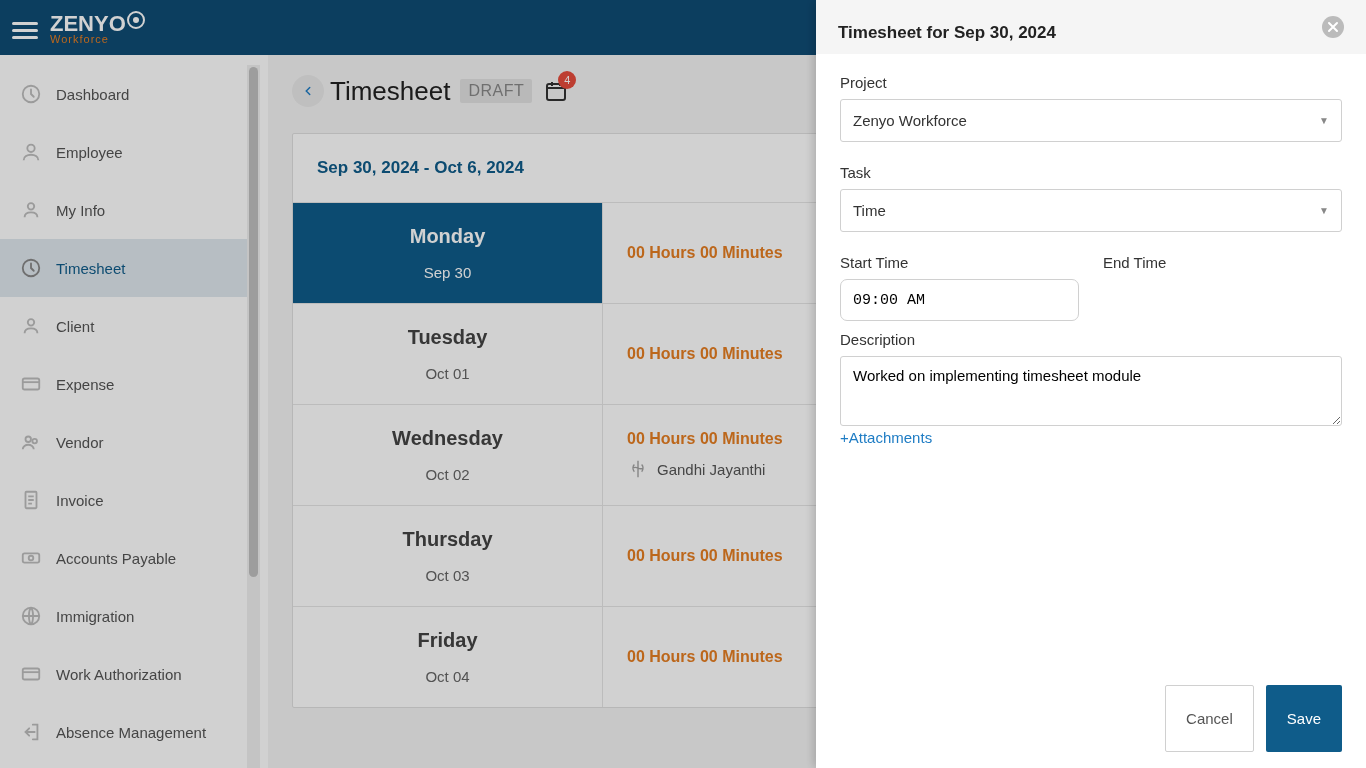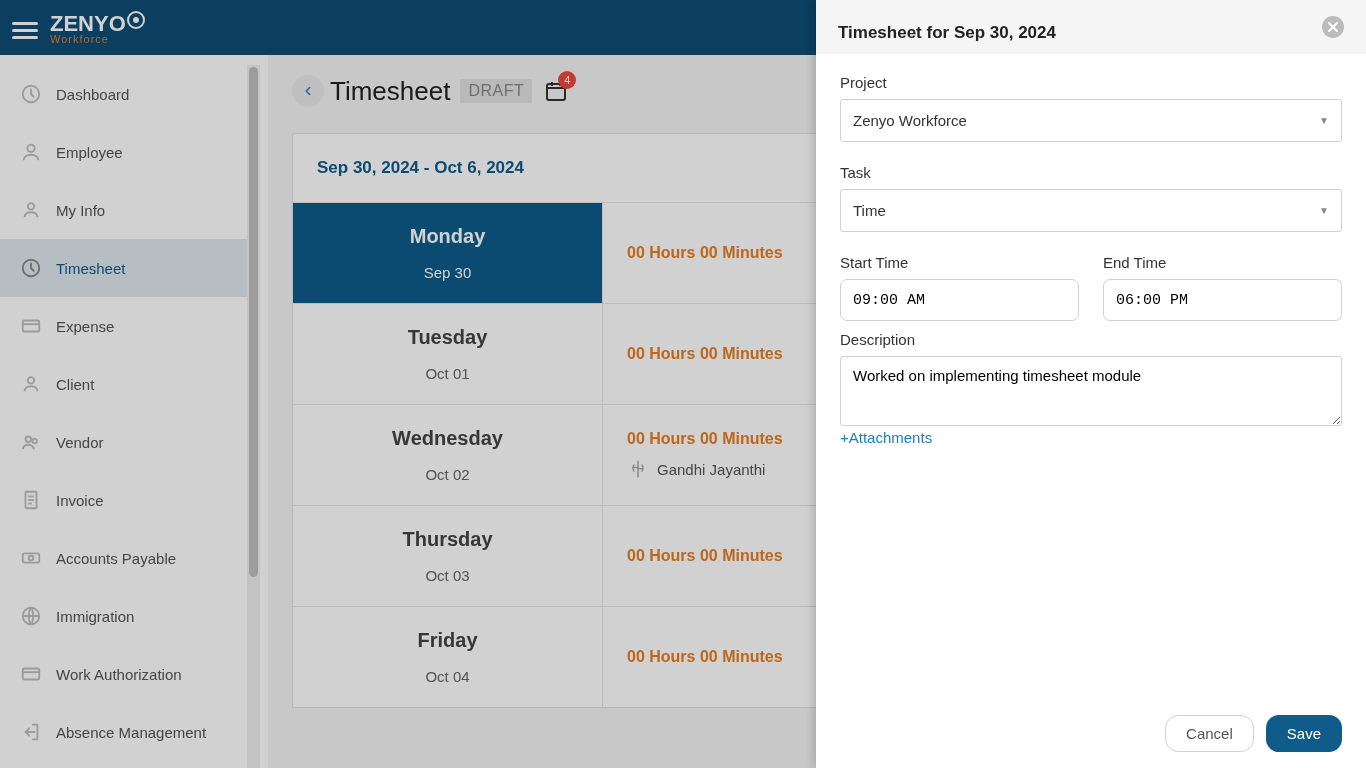"06:00 PM" input.input-box { html: <input> -> none }
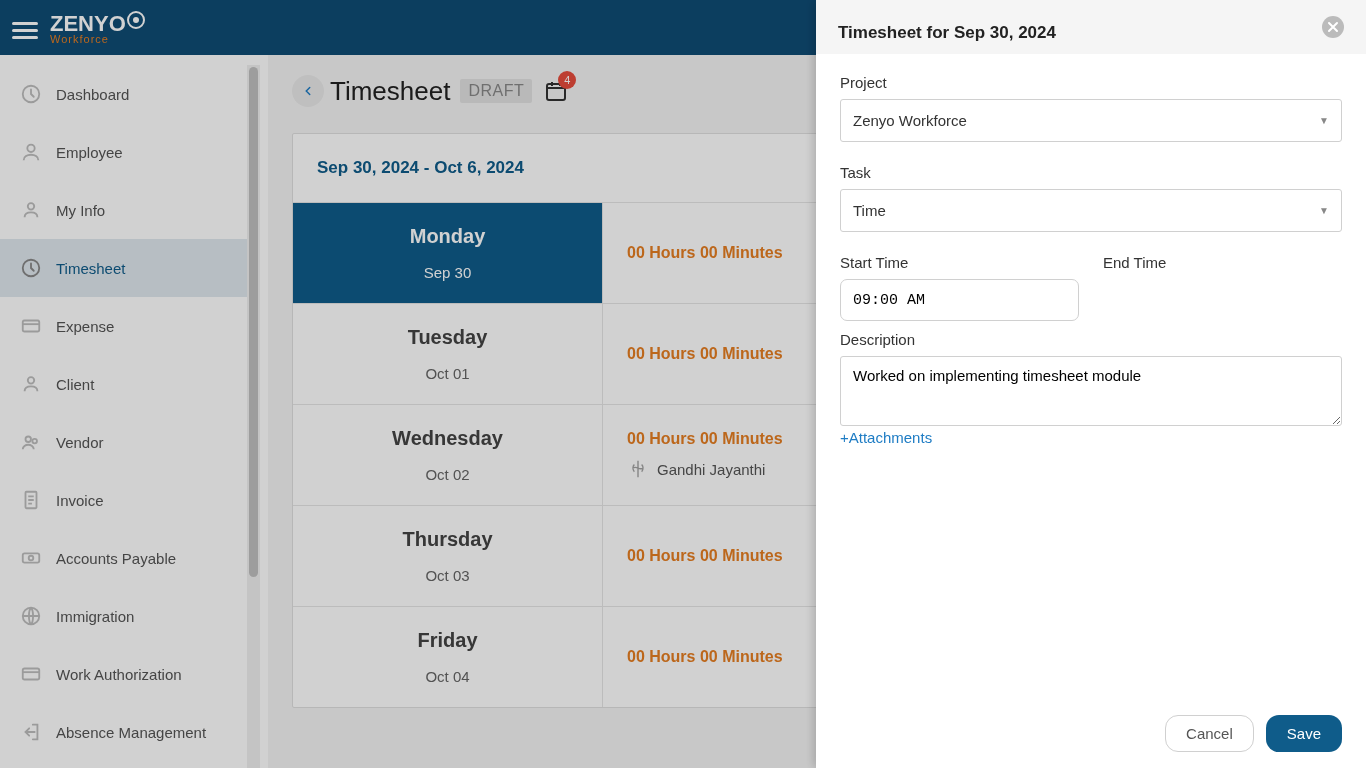"Expense" div.nav-item { order: before "Client" -> after "Client" }
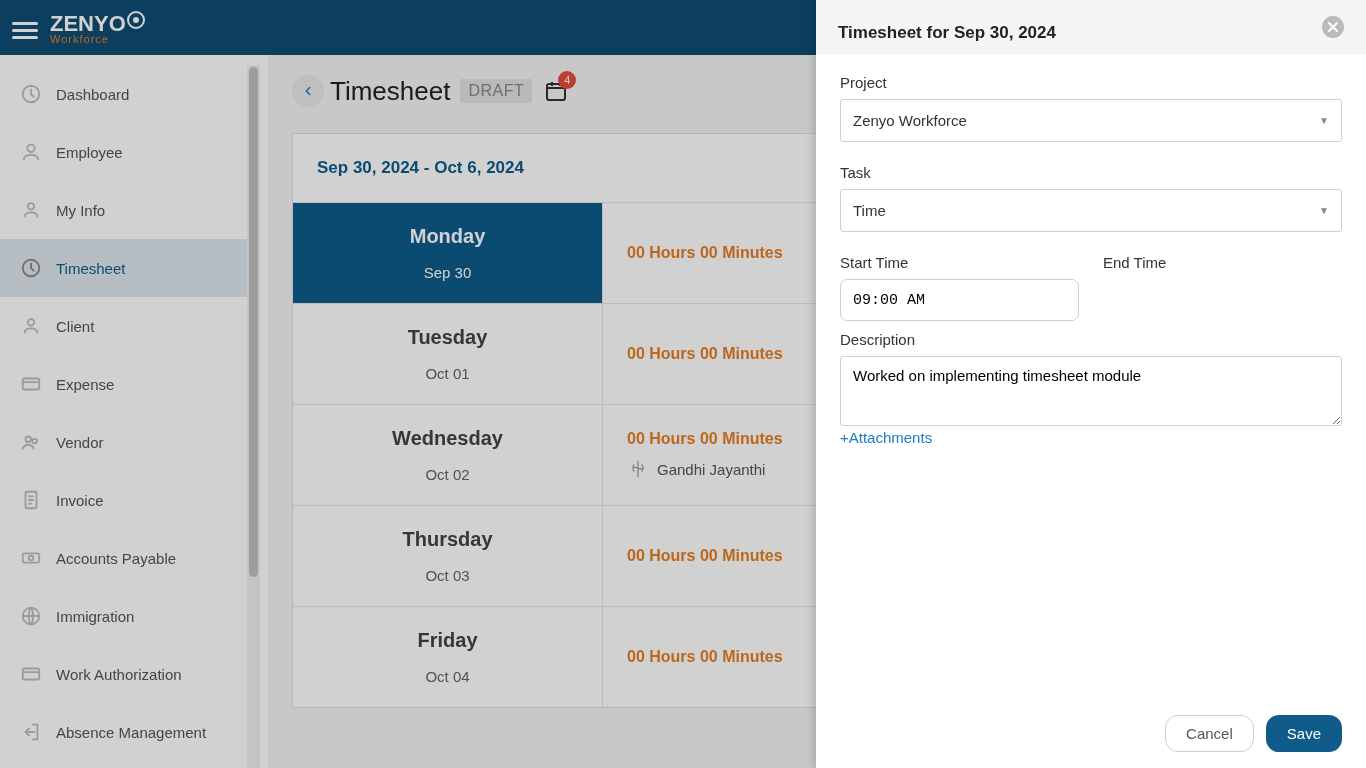"Cancel" .btn { border-radius: 13px -> 2px; padding: 9px 20px -> 24px 20px }
